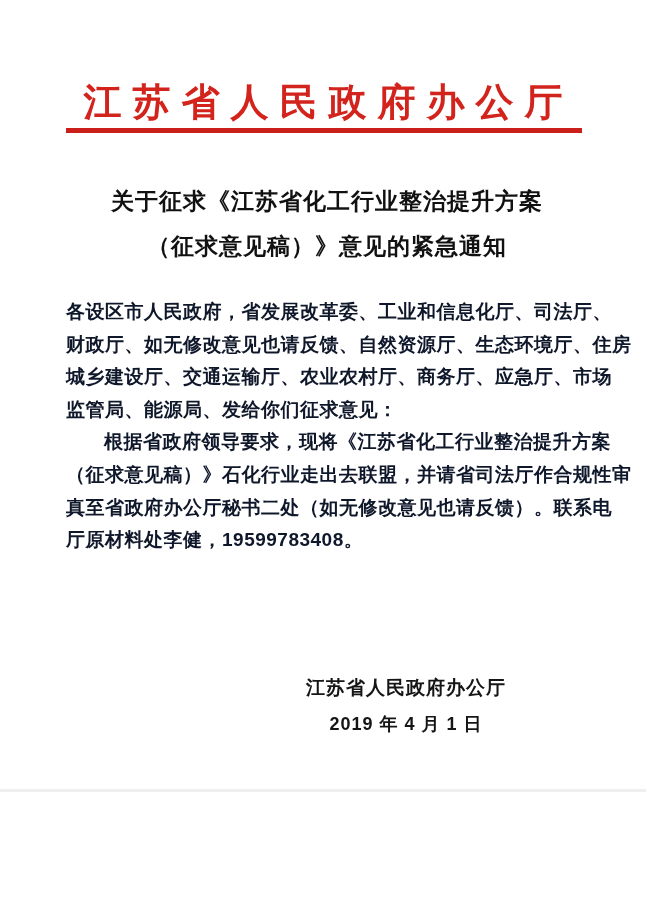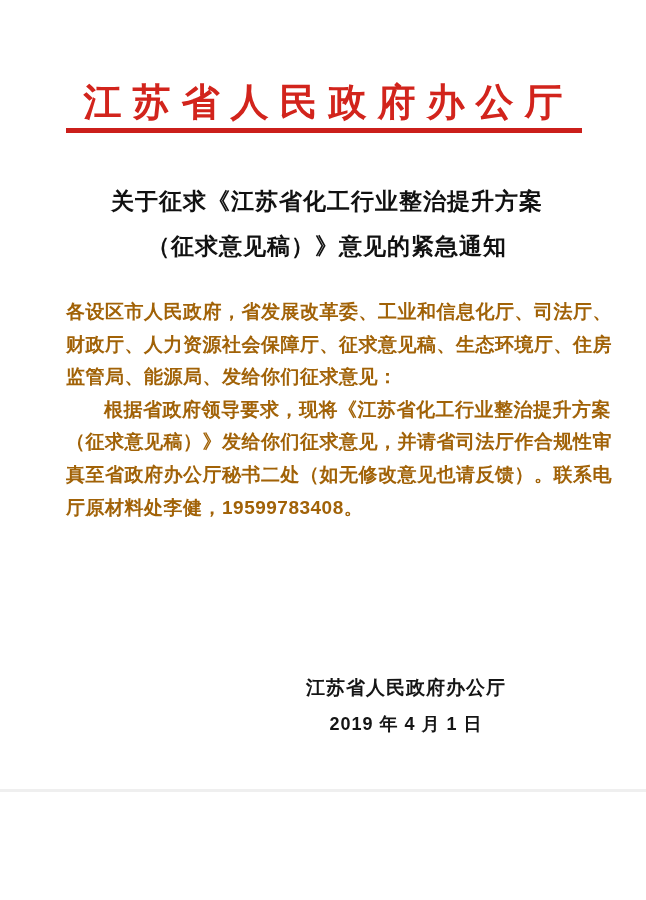"各设区市人民政府，省发展改革委、工业和信息化厅、司法厅、" .body-text { color: #a16207 -> #0f172a }
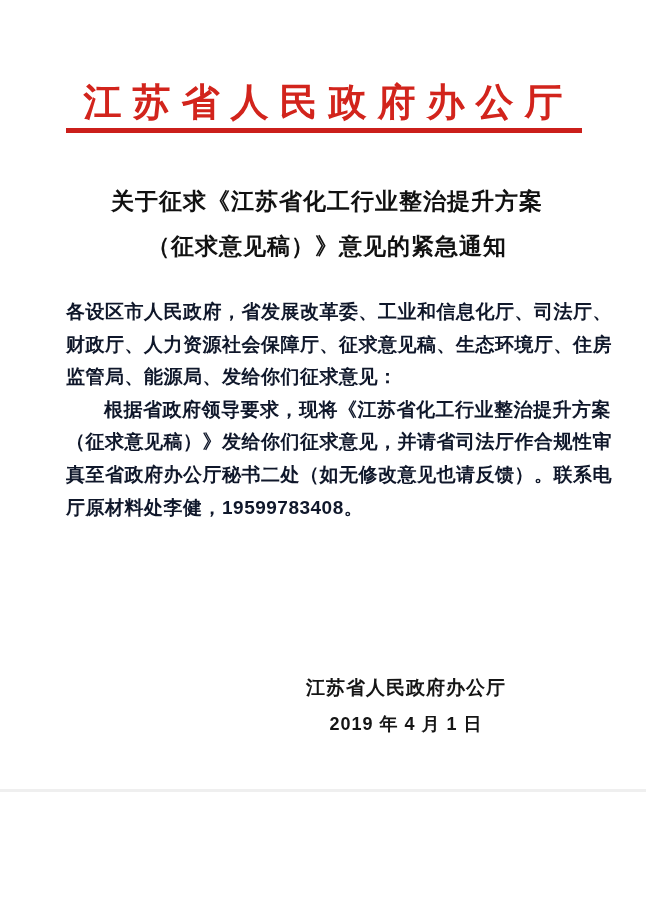"财政厅、人力资源社会保障厅、征求意见稿、生态环境厅、住房" div.line { text: 人力资源社会保障厅、征求意见稿 -> 如无修改意见也请反馈、自然资源厅 }
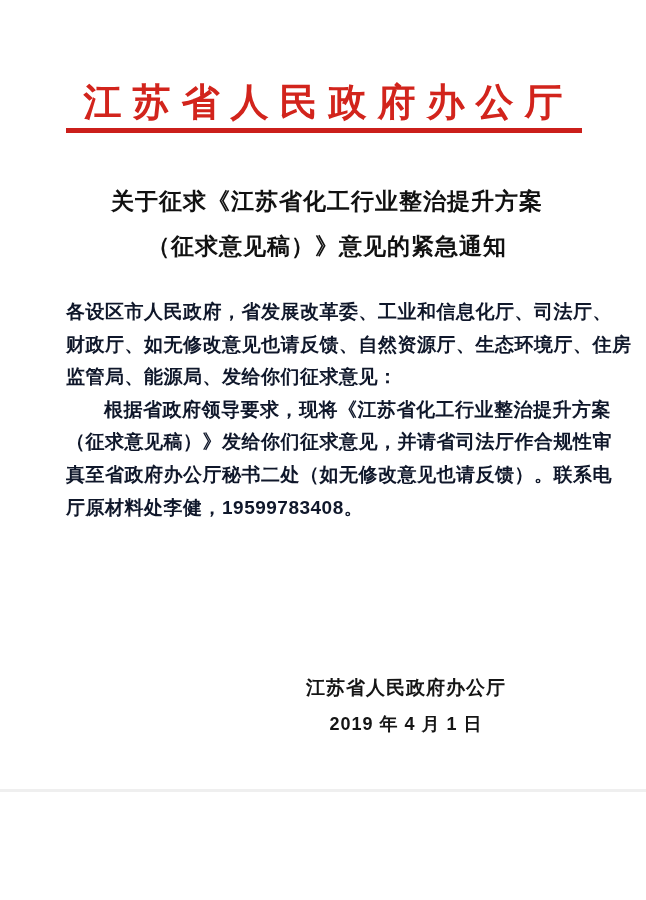"城乡建设厅、交通运输厅、农业农村厅、商务厅、应急厅、市场" div.line { html: none -> <div>城乡建设厅、交通运输厅、农业农村厅、商务厅、应急厅、市场</div> }
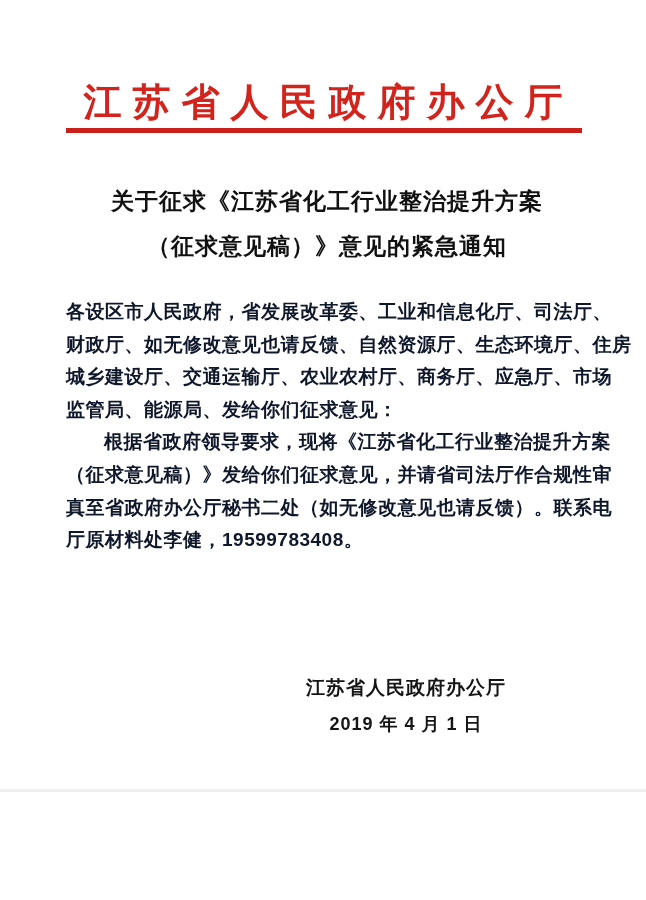"（征求意见稿）》发给你们征求意见，并请省司法厅作合规性审" div.line { text: 发给你们征求意见 -> 石化行业走出去联盟 }
